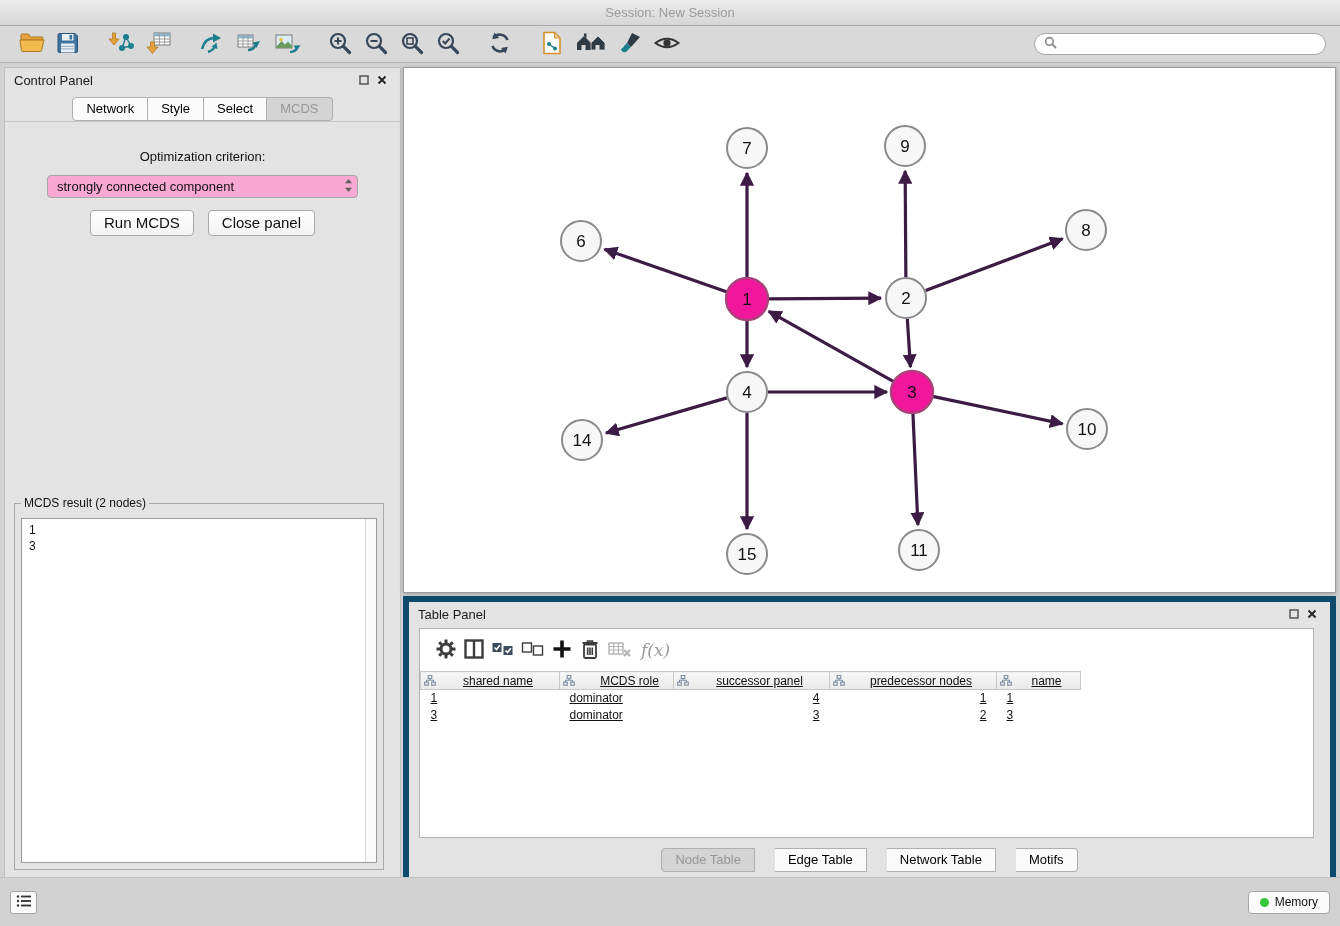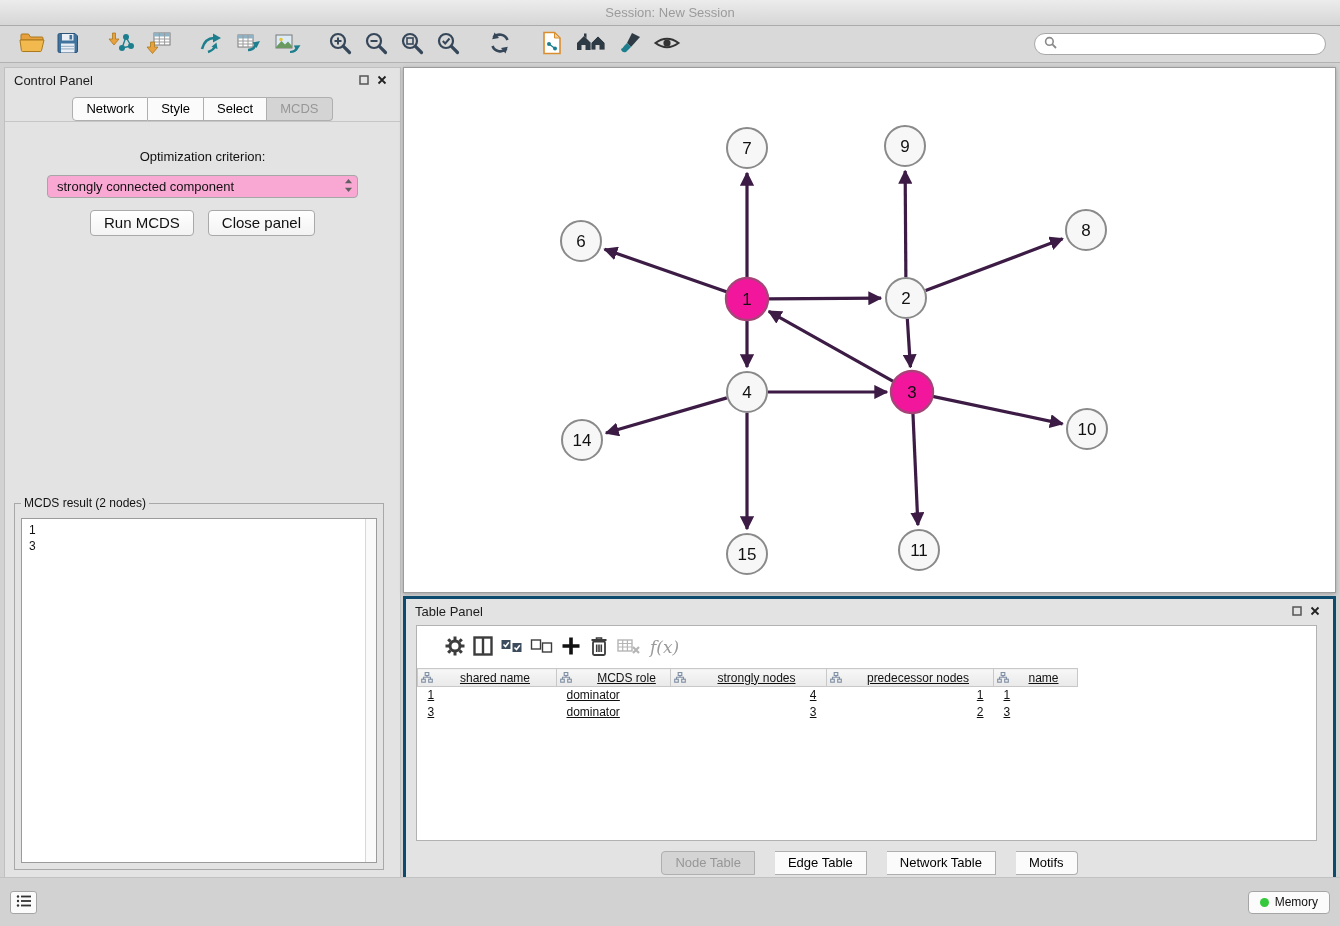"Table Panel" .table-panel { border: 3px solid #0c4a6e -> 6px solid #0c4a6e }
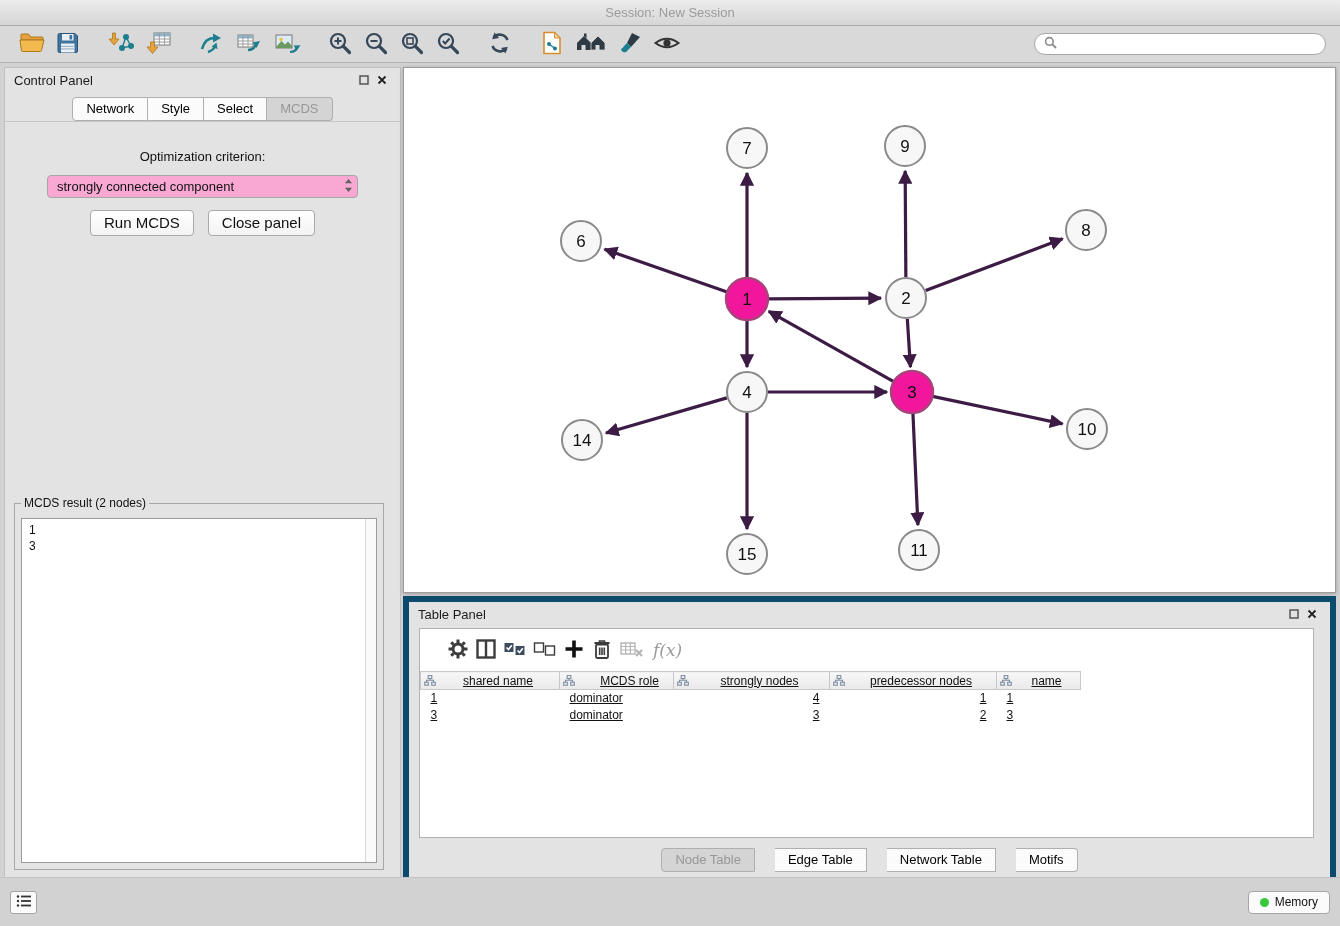"f(x)" .tp-toolbar { padding: 0 24px -> 0 12px }
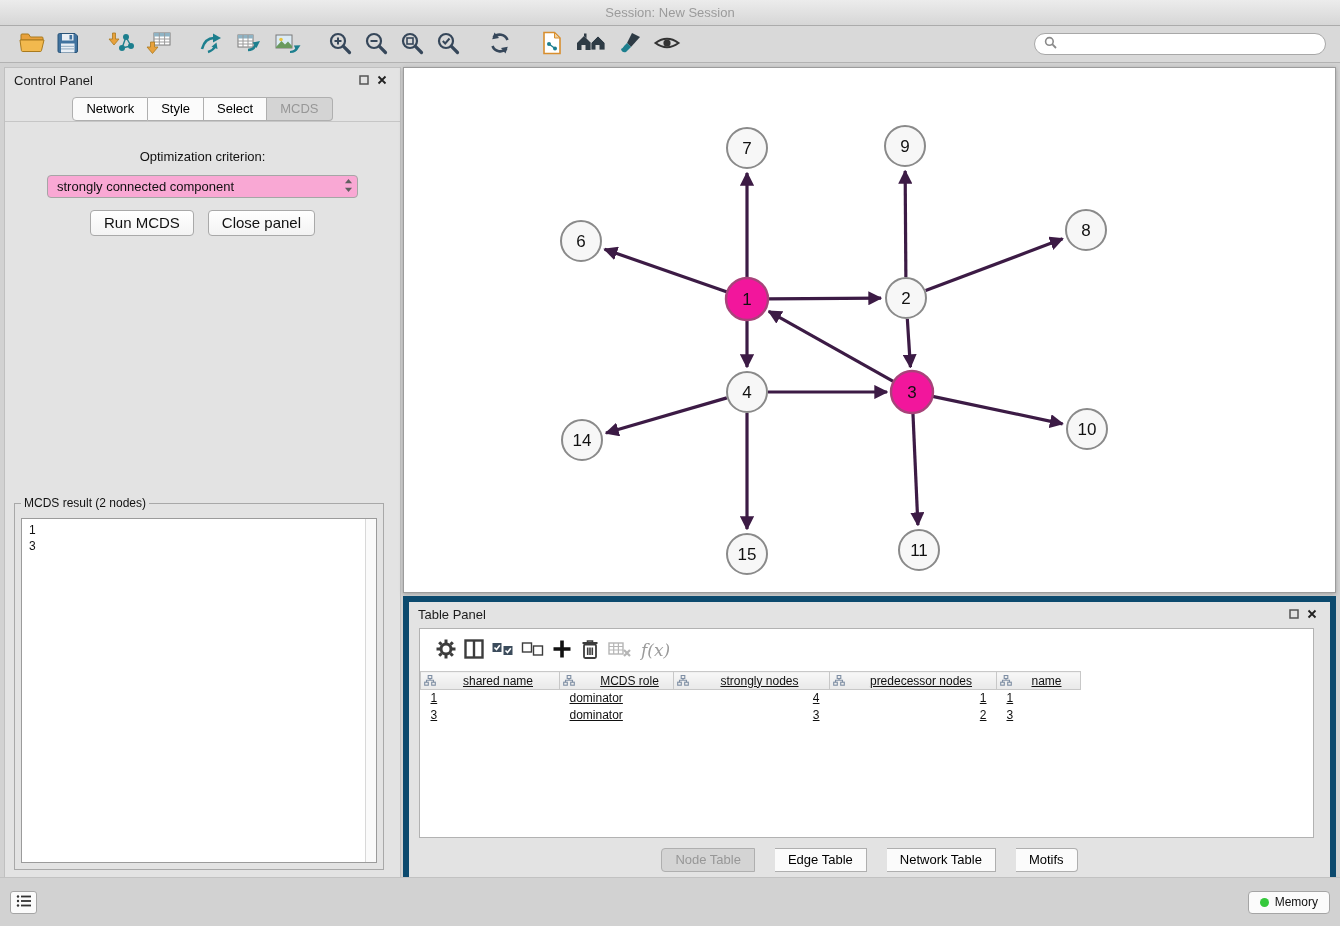"strongly nodes" span { text: strongly nodes -> successor panel }
